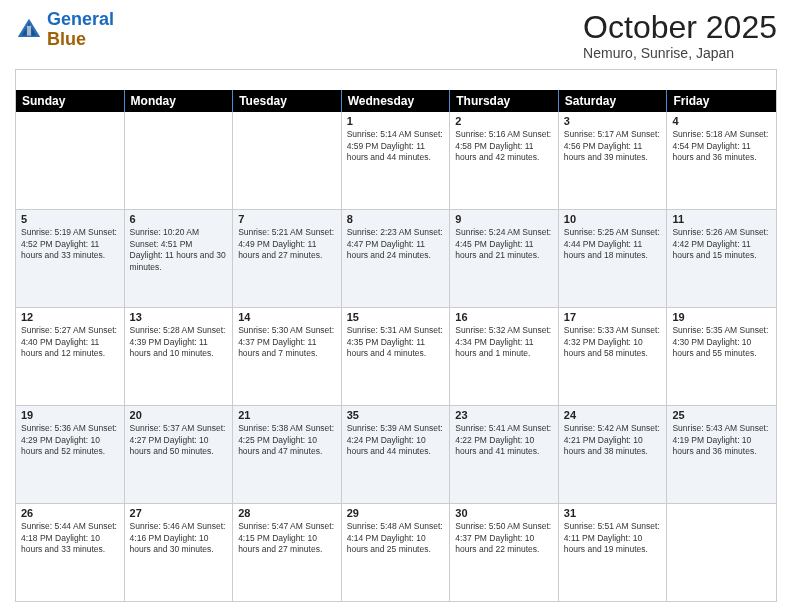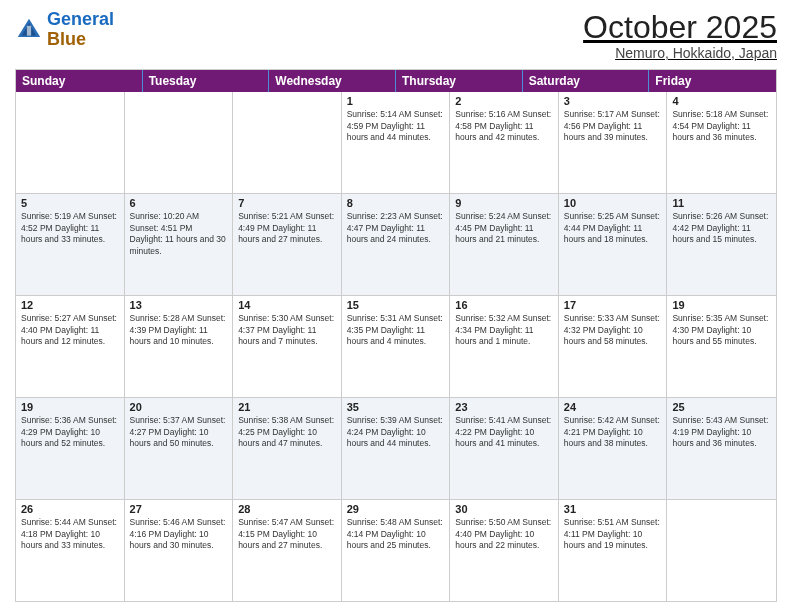"October 2025" .title-block { text-align: right -> none; text-decoration: underline -> none }
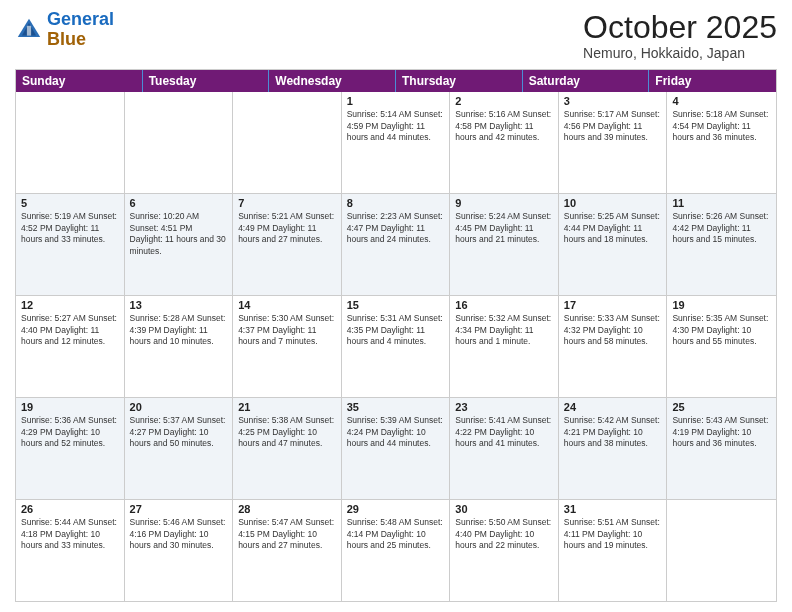"Nemuro, Hokkaido, Japan" div.location { text: Hokkaido -> Sunrise }
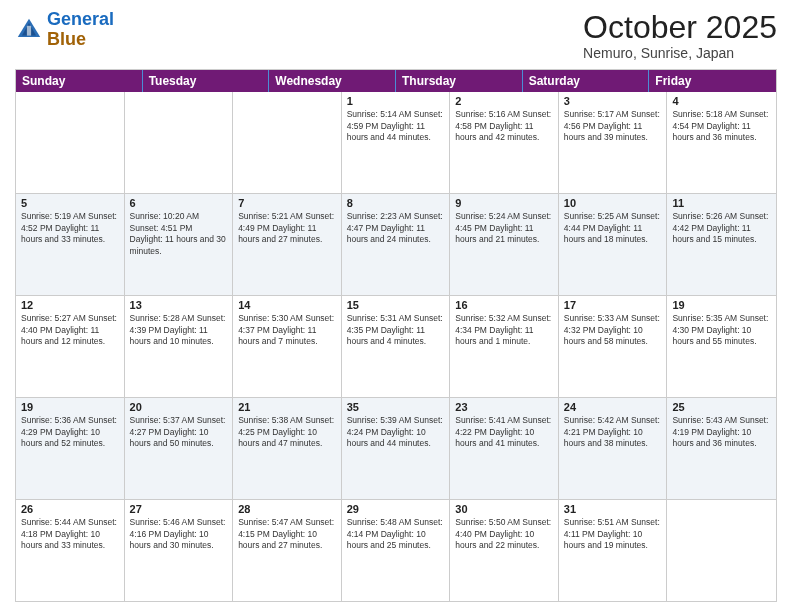"Sunday" .cal-header { background: #701a75 -> #000000; grid-template-columns: repeat(6, 1fr) -> repeat(7, 1fr); margin-top: none -> 20px }
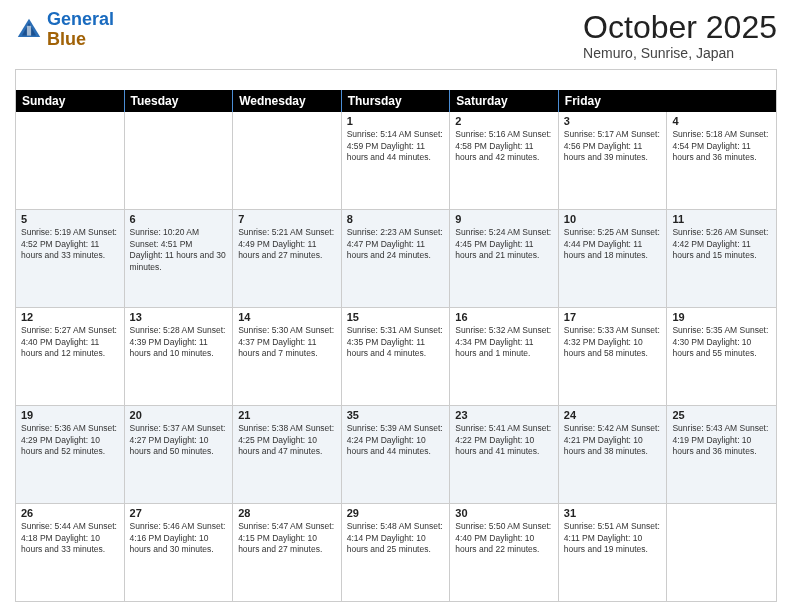"Monday" div.cal-header-cell { html: none -> <div>Monday</div> }
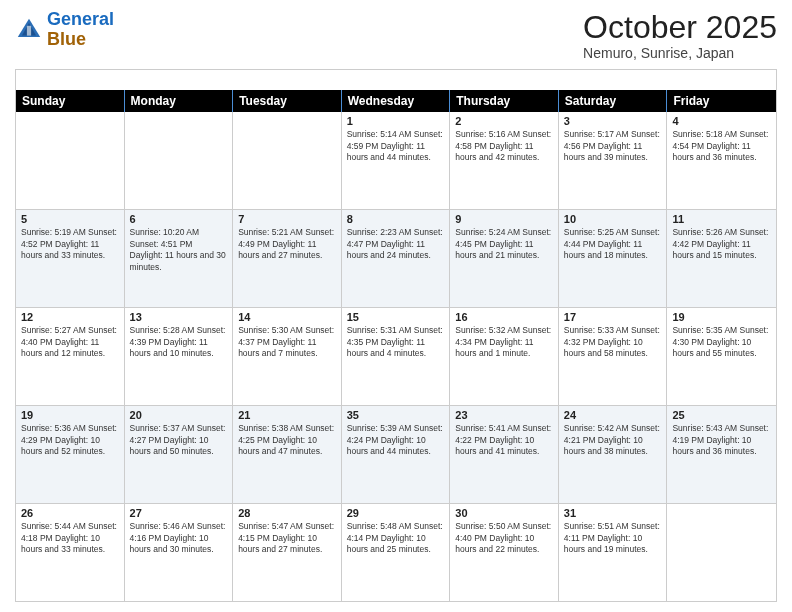"Sunrise: 5:50 AM Sunset: 4:40" div.day-info { text: 4:40 -> 4:37 }
